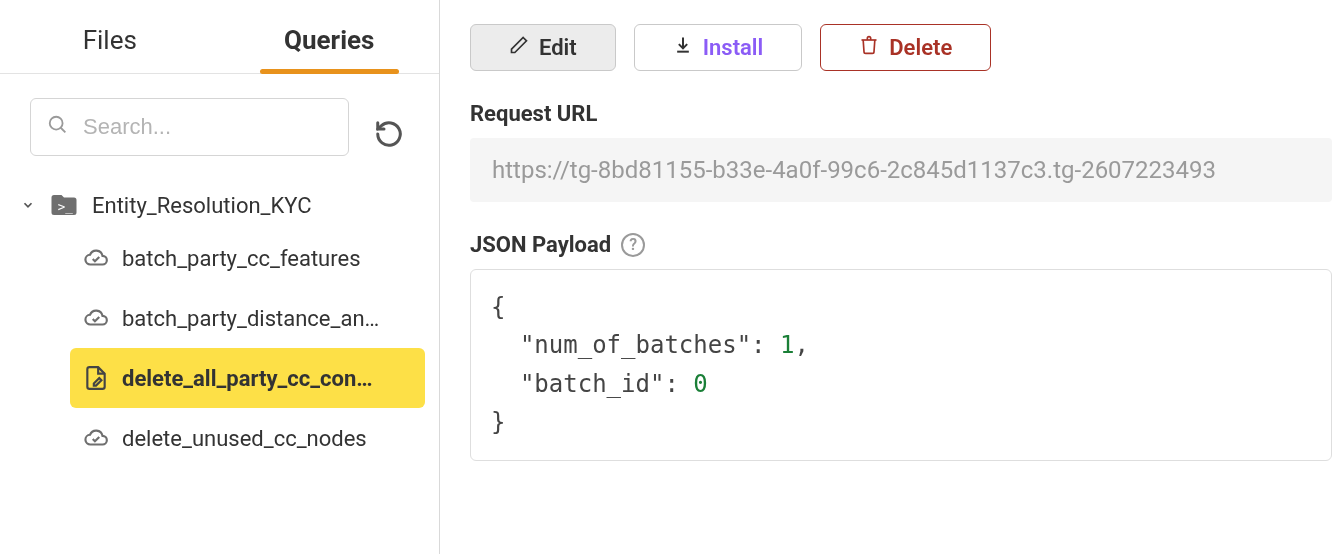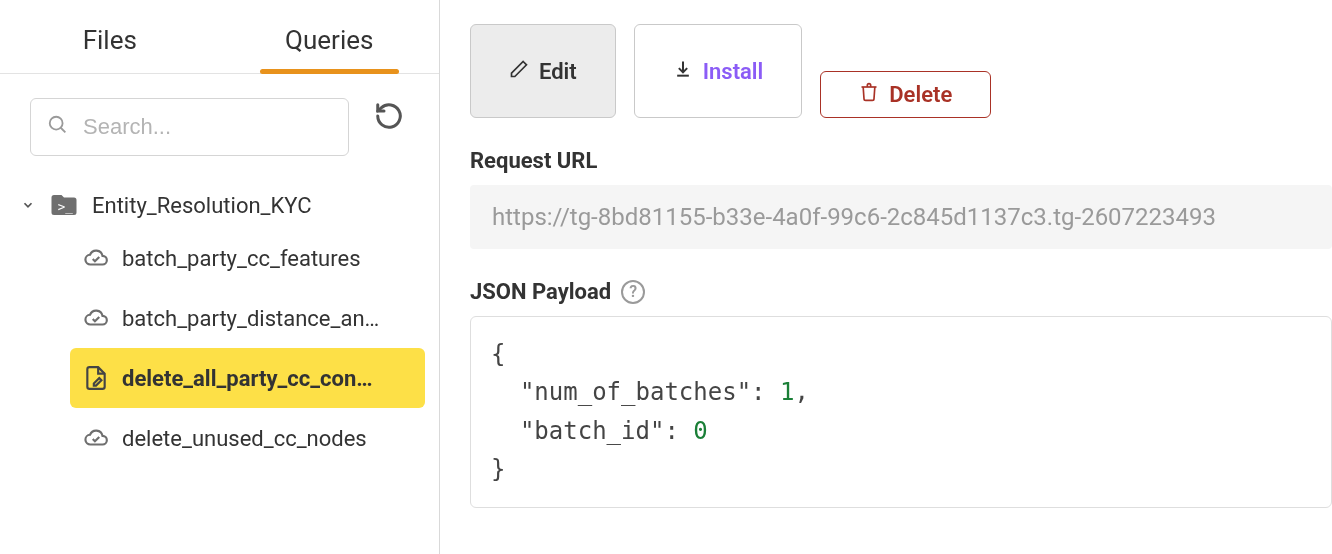"Queries" .tab.active { font-weight: 400 -> 700 }
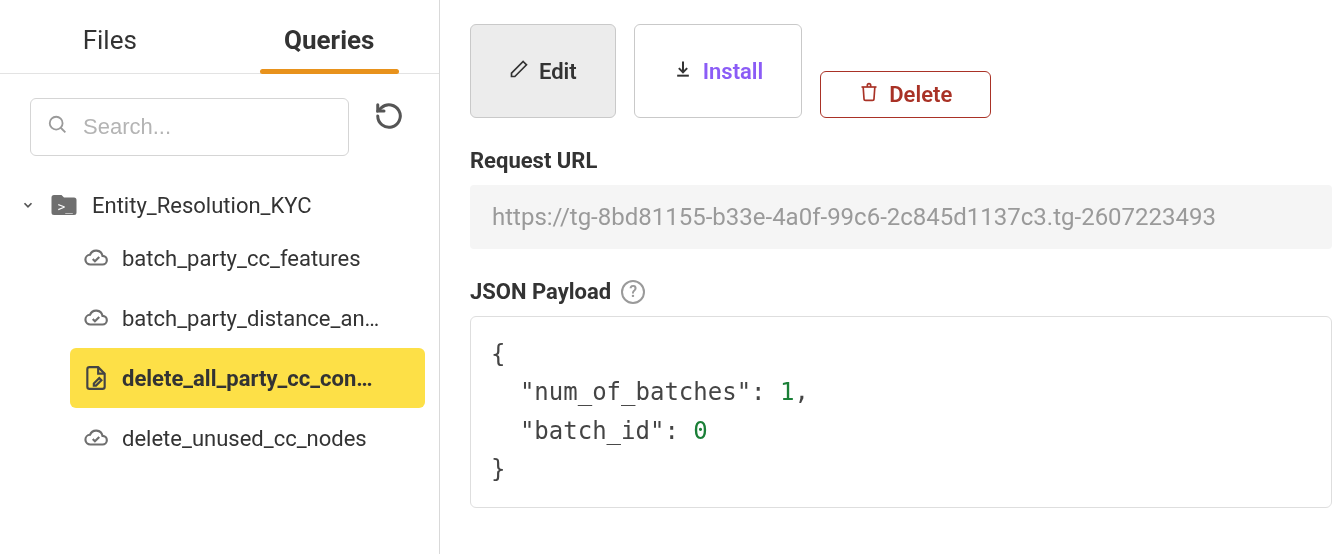"Delete" .btn.delete { margin-top: 47px -> none }
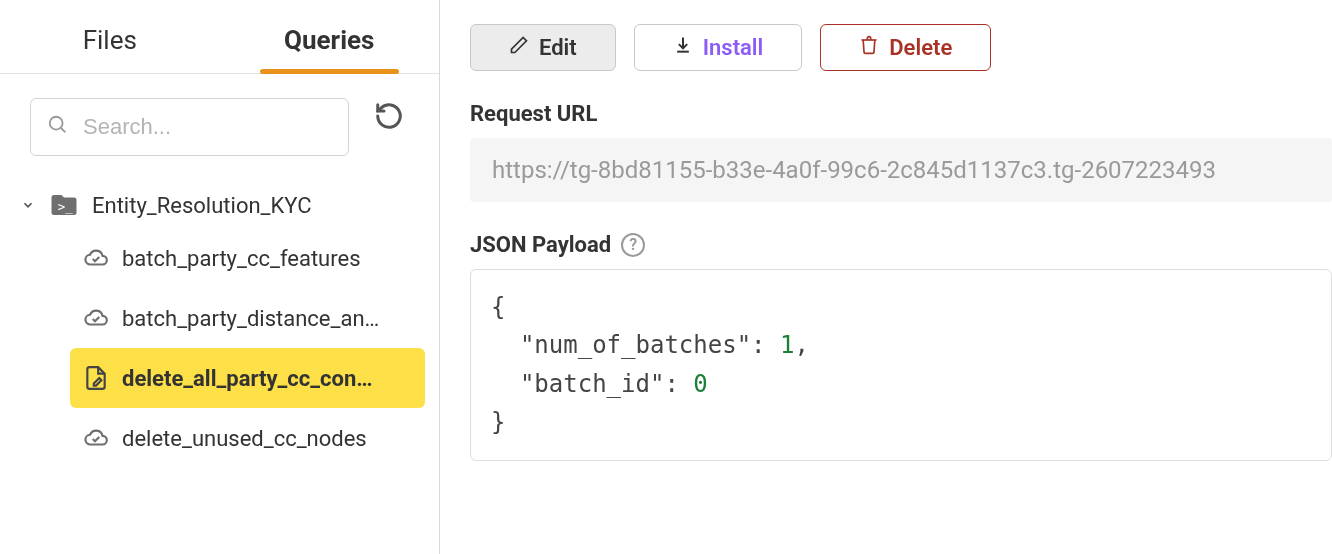"Search..." .search-row { align-items: flex-start -> flex-end }
